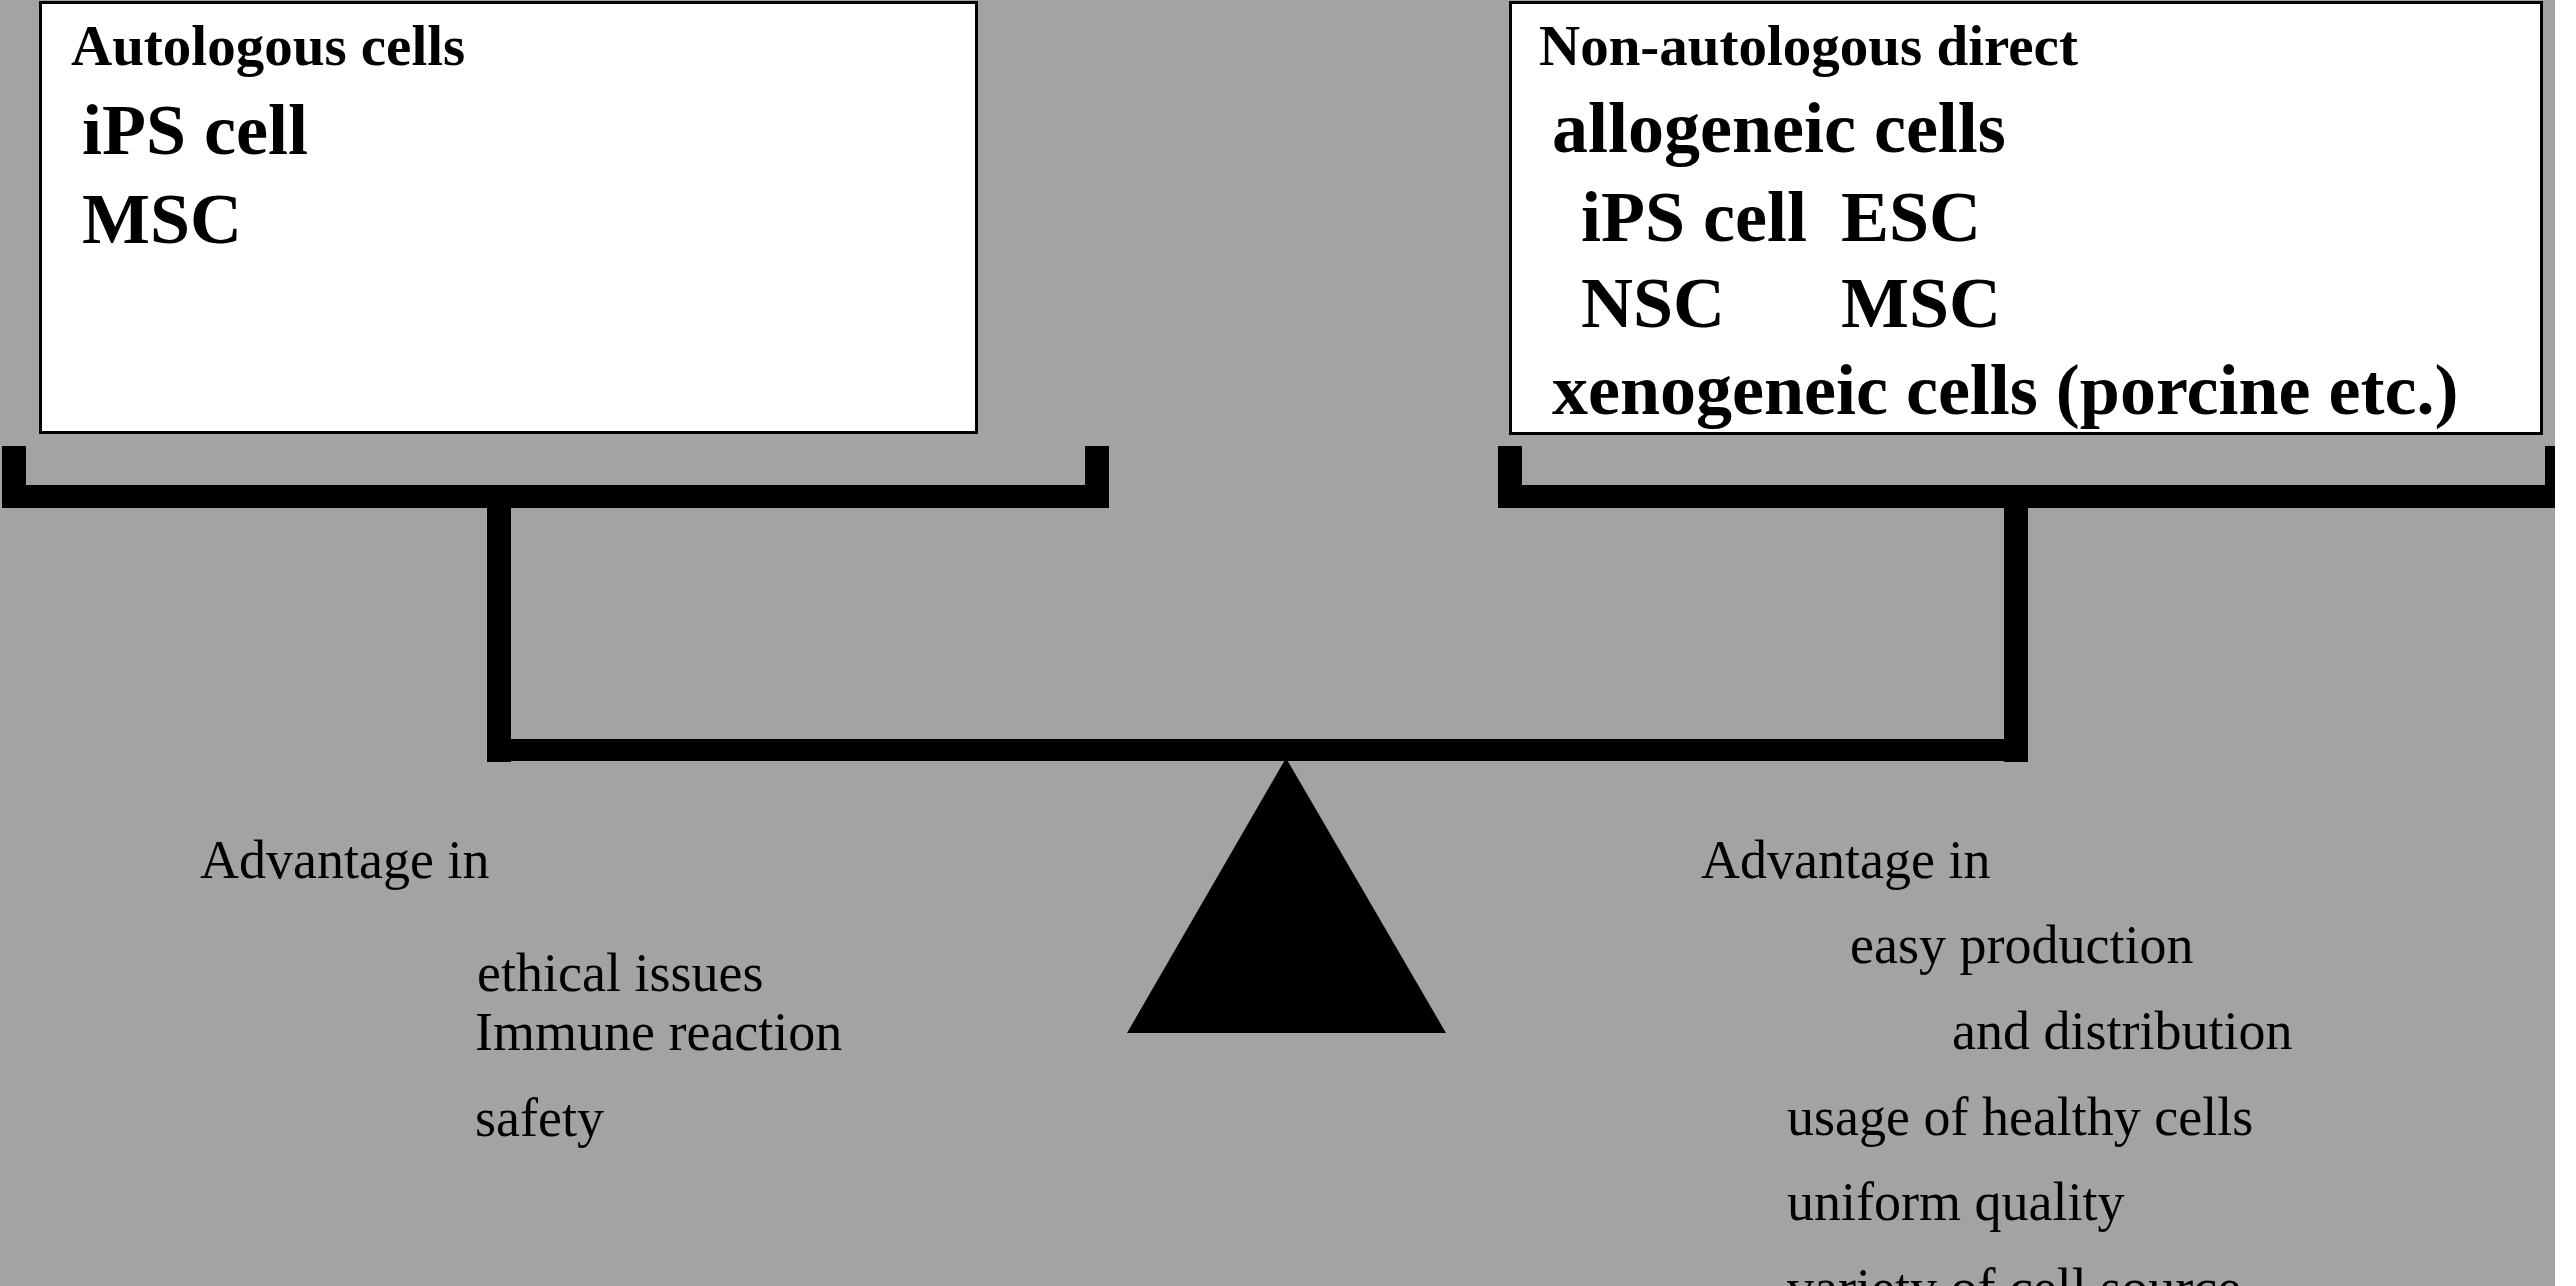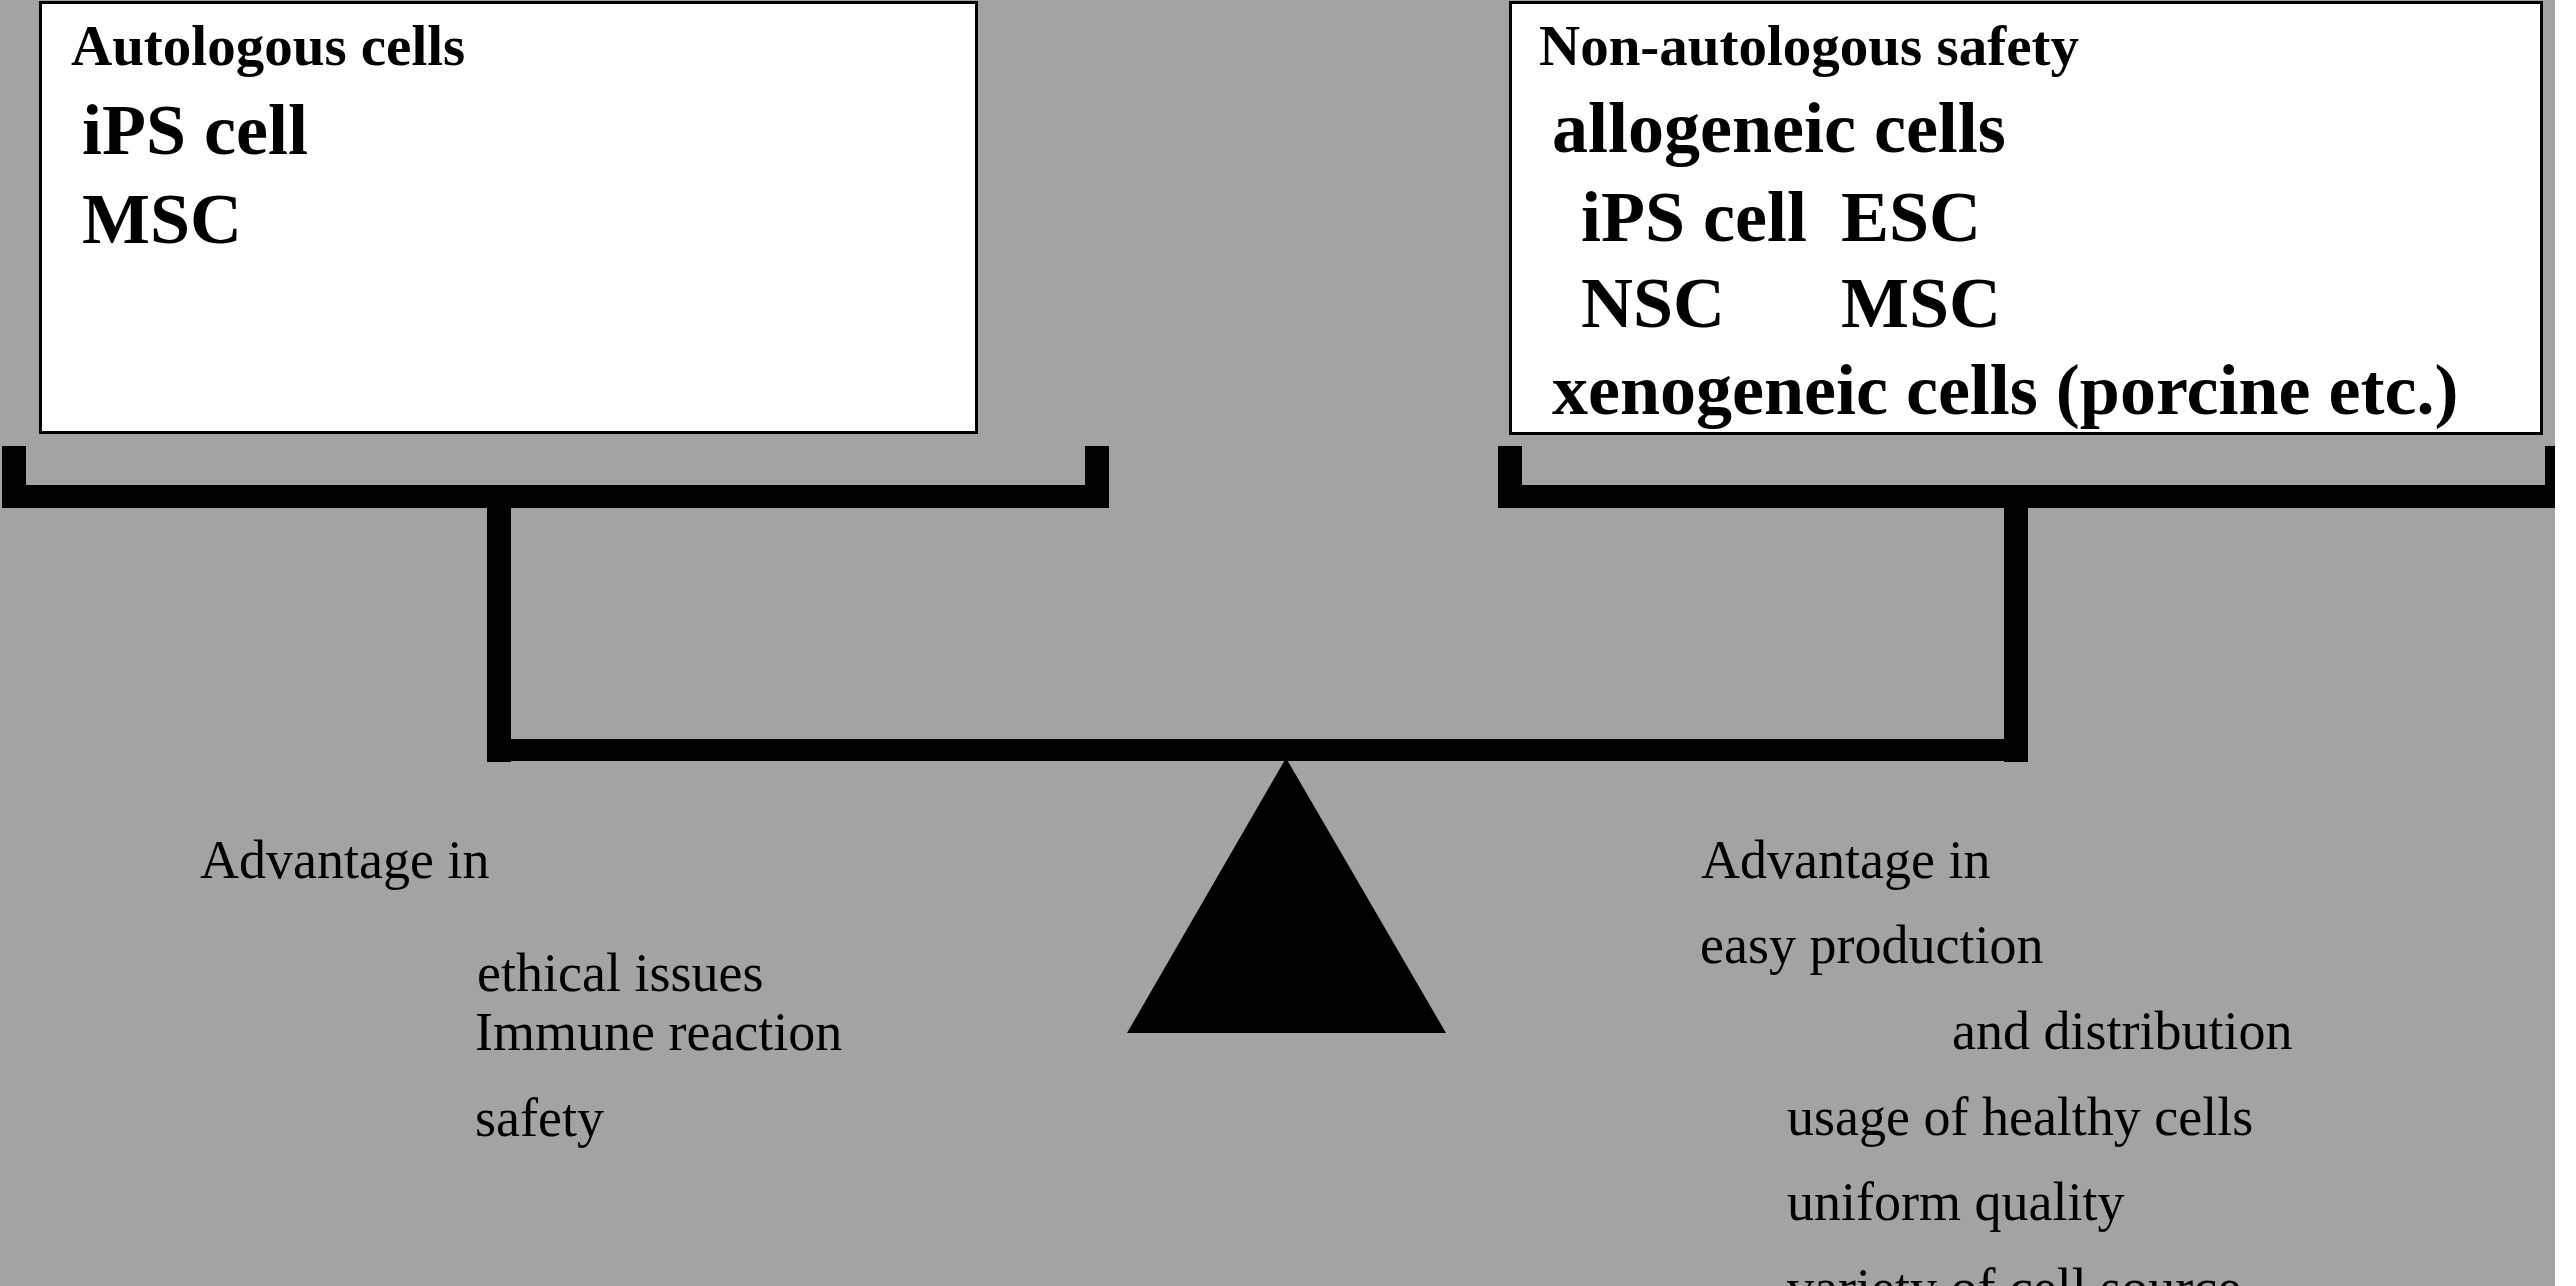"Non-autologous safety" div.box-title { text: safety -> direct }
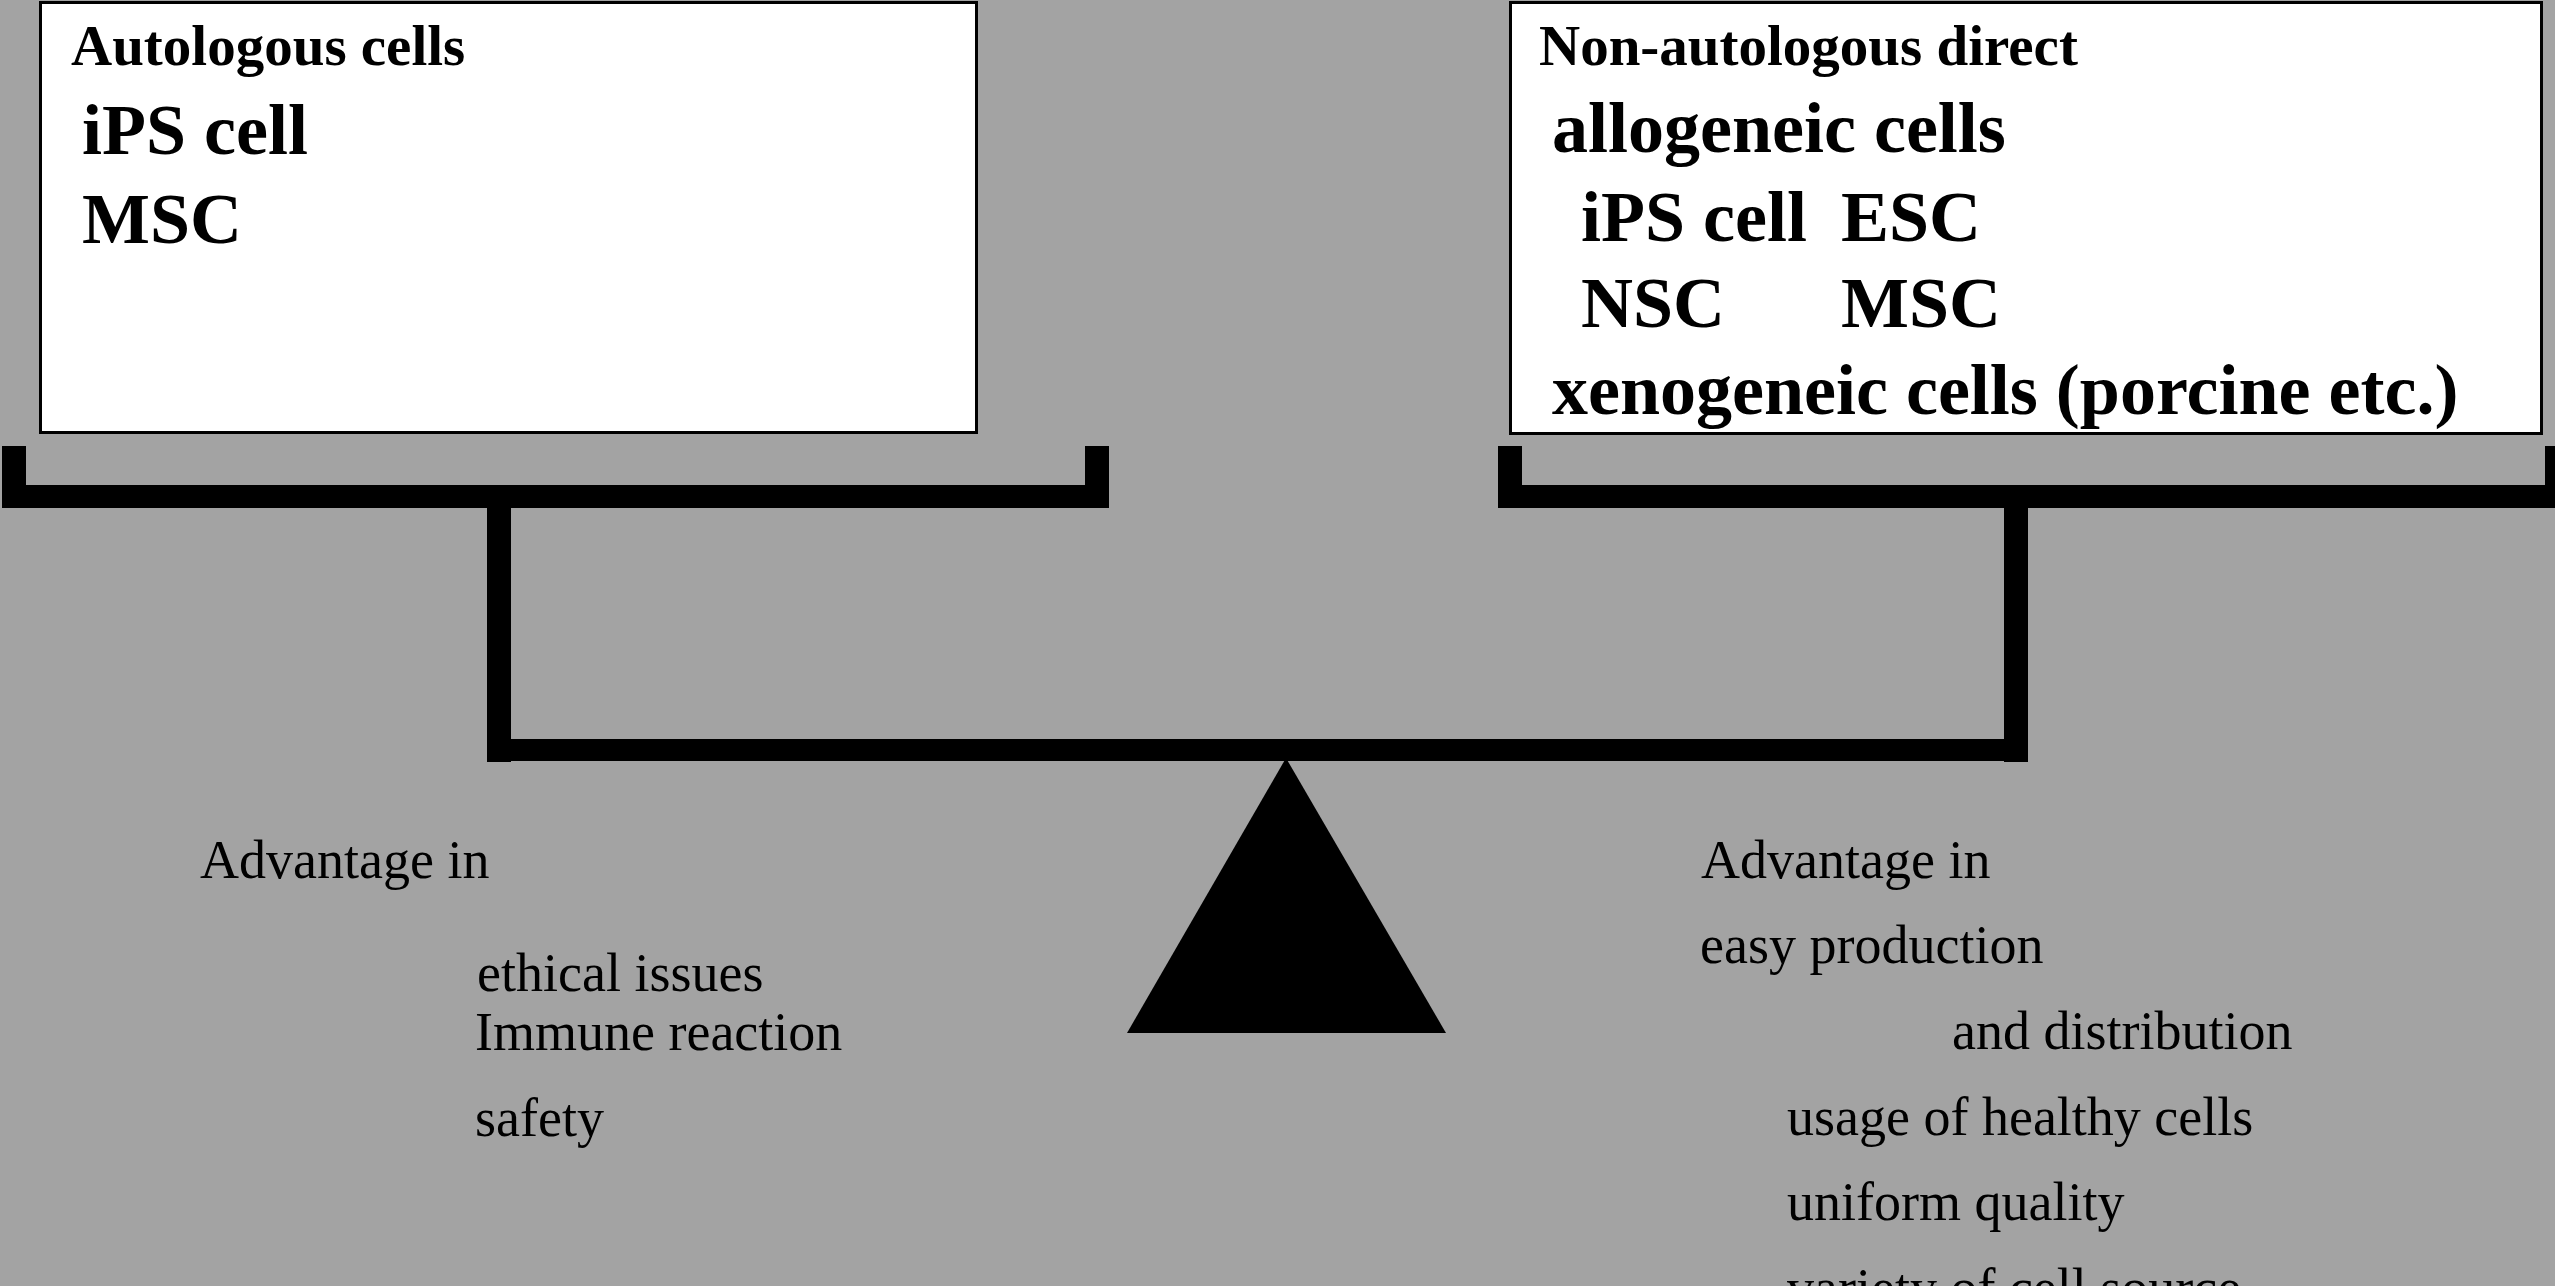"easy production" #ra-1 { left: 1700px -> 1850px }
